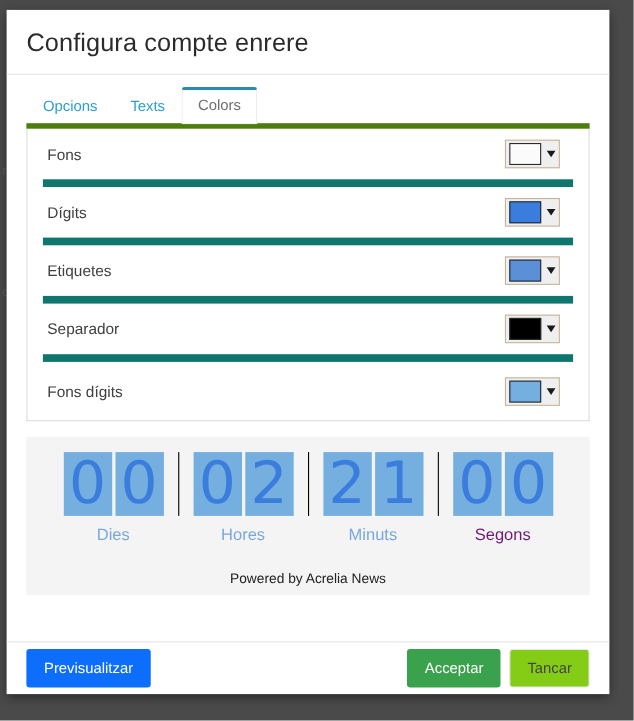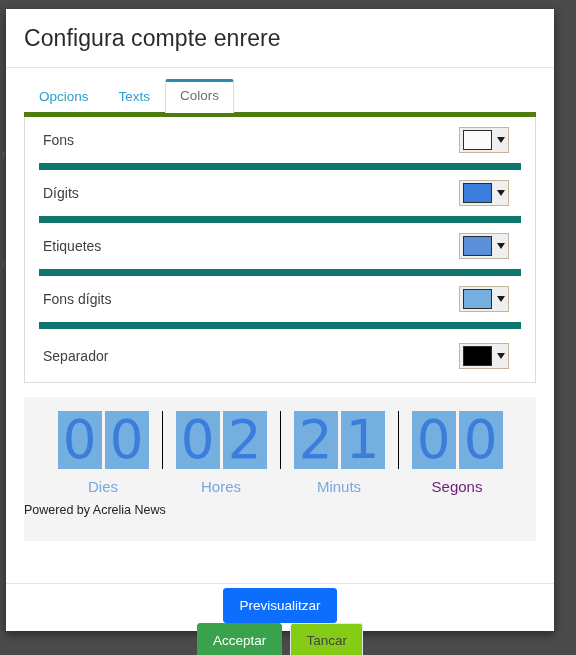"Fons dígits" div.color-row { order: before "Separador" -> after "Separador" }
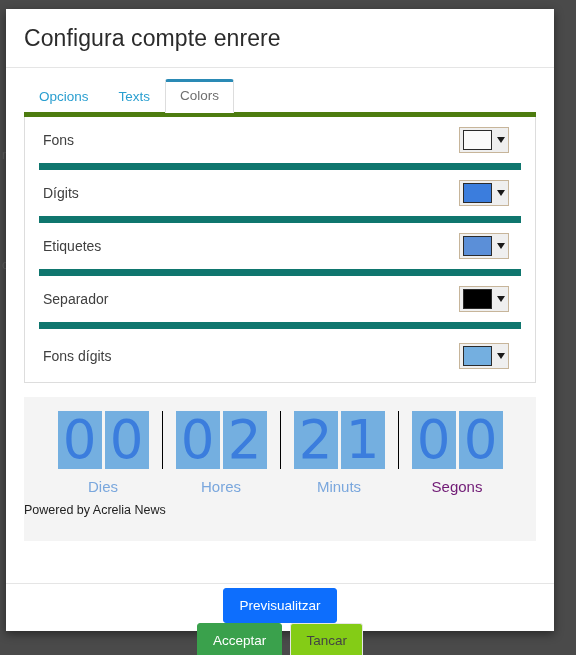"Powered by Acrelia News" .powered { margin-top: 8px -> 24px; text-align: none -> center }
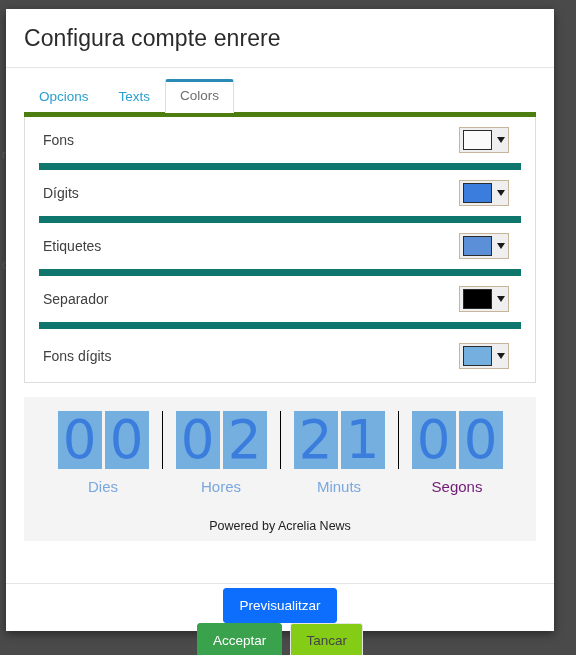"Previsualitzar" .modal-footer { flex-direction: column -> none; padding: 4px 18px -> 16px 18px }
